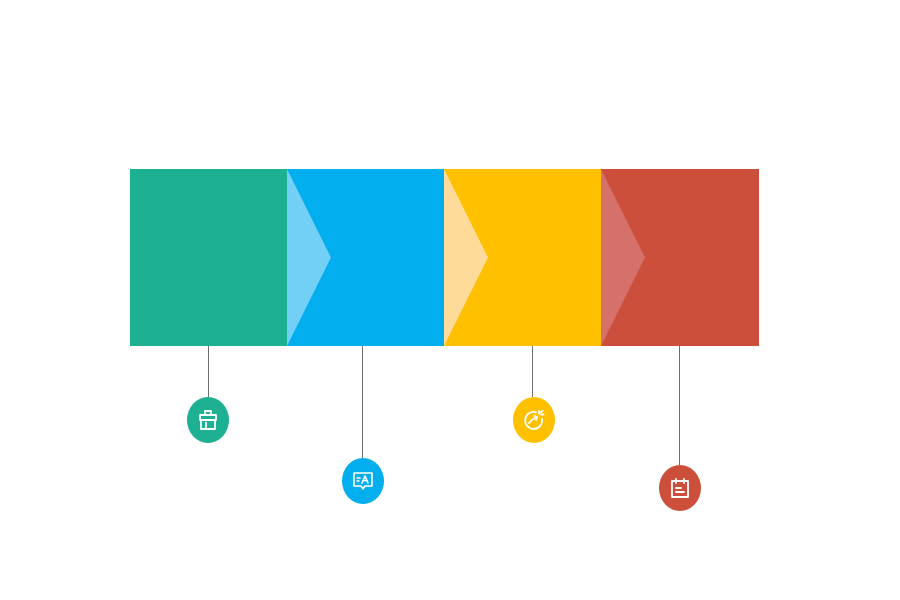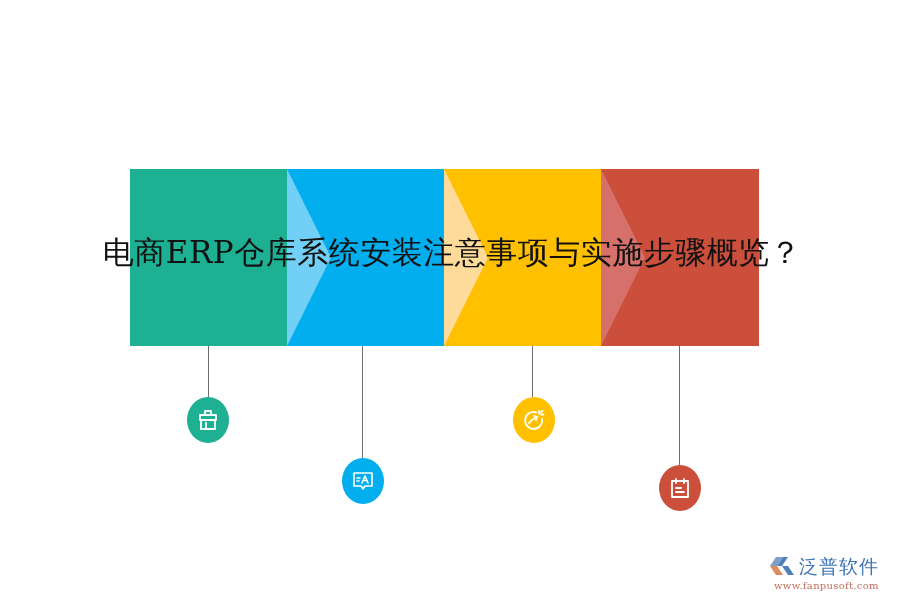"电商ERP仓库系统安装注意事项与实施步骤概览？" div.title { html: <div>电商ERP仓库系统安装注意事项与实施步骤概览？</div> -> none }
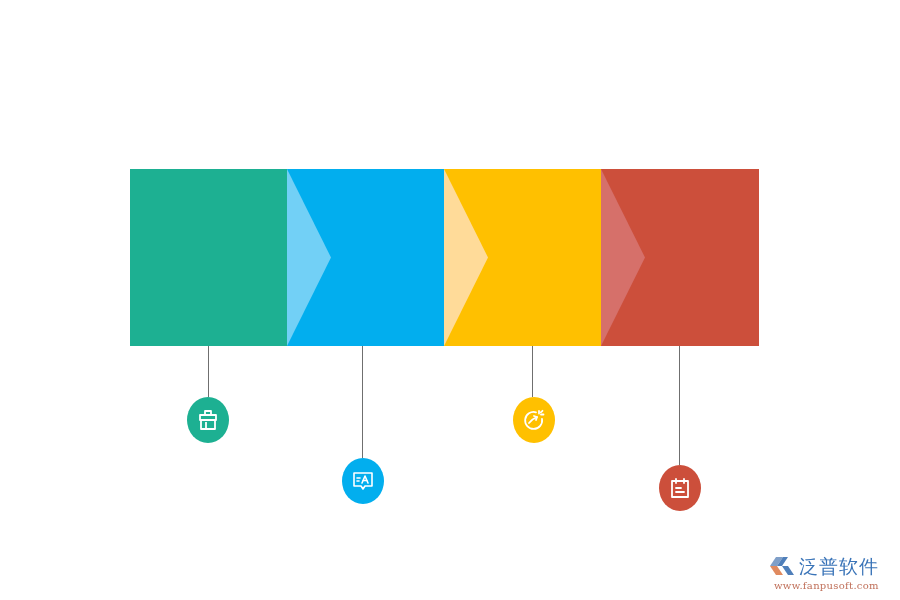"泛普软件" div.brand { html: <div> <div> <svg> <polygon></polygon> <polygon></polygon> <polygon></polygon> <polygon></polygon> </svg> <span>泛普软件</span> </div> <div>www.fanpusoft.com</div> </div> -> none }
